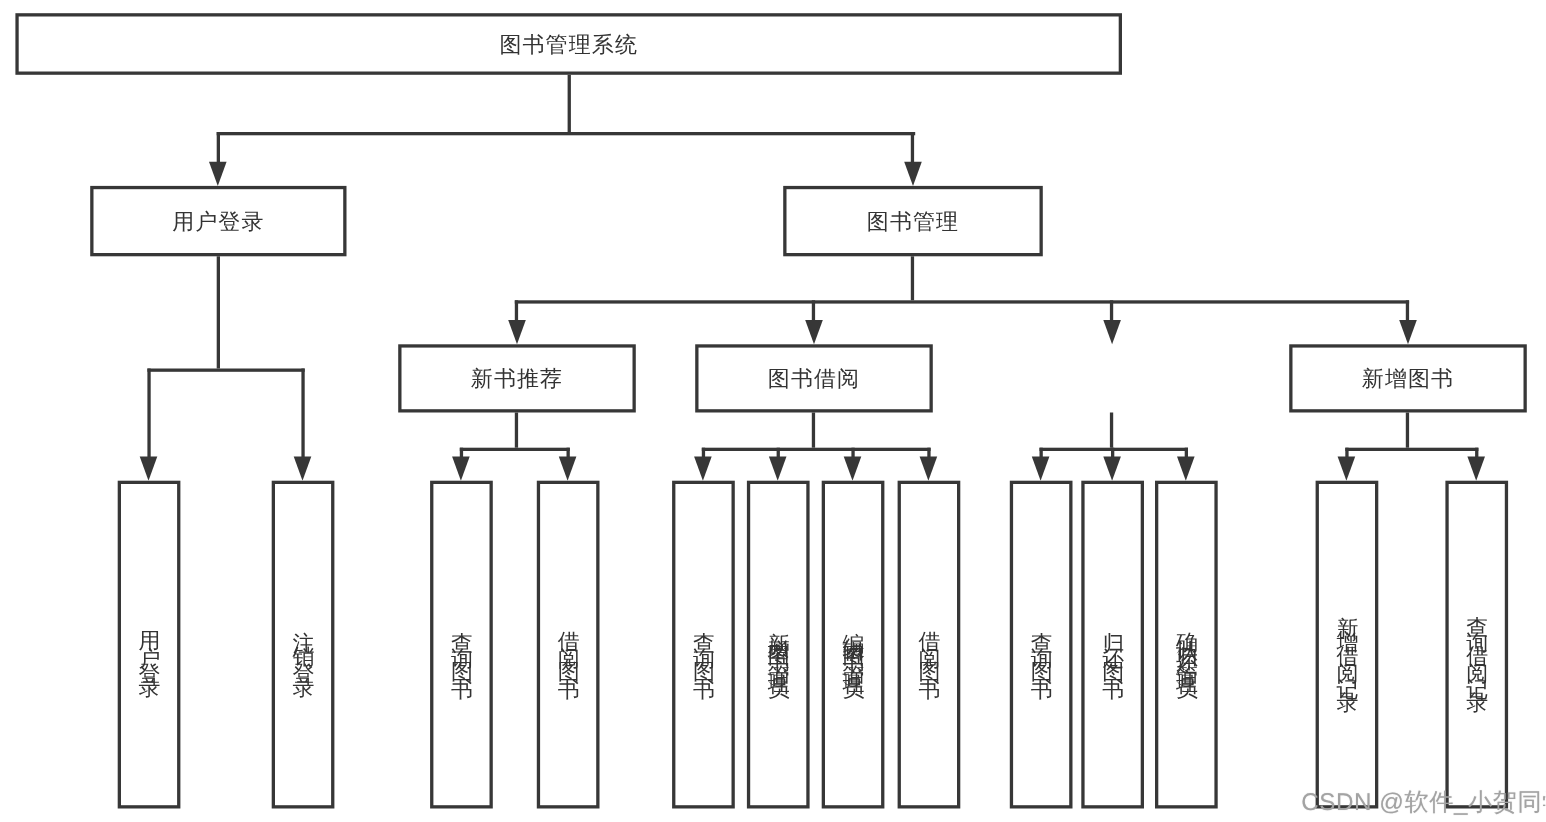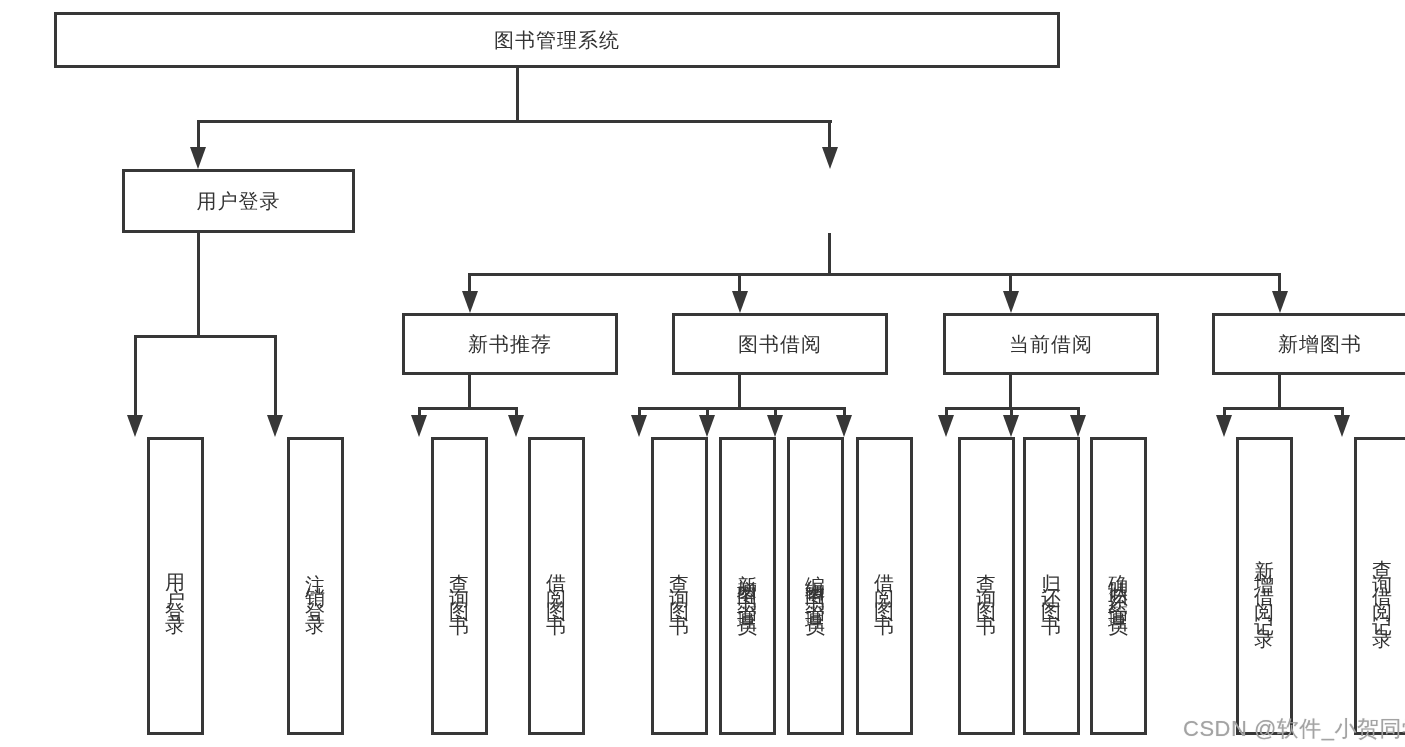"图书管理系统" .box { margin-left: 40px -> none }
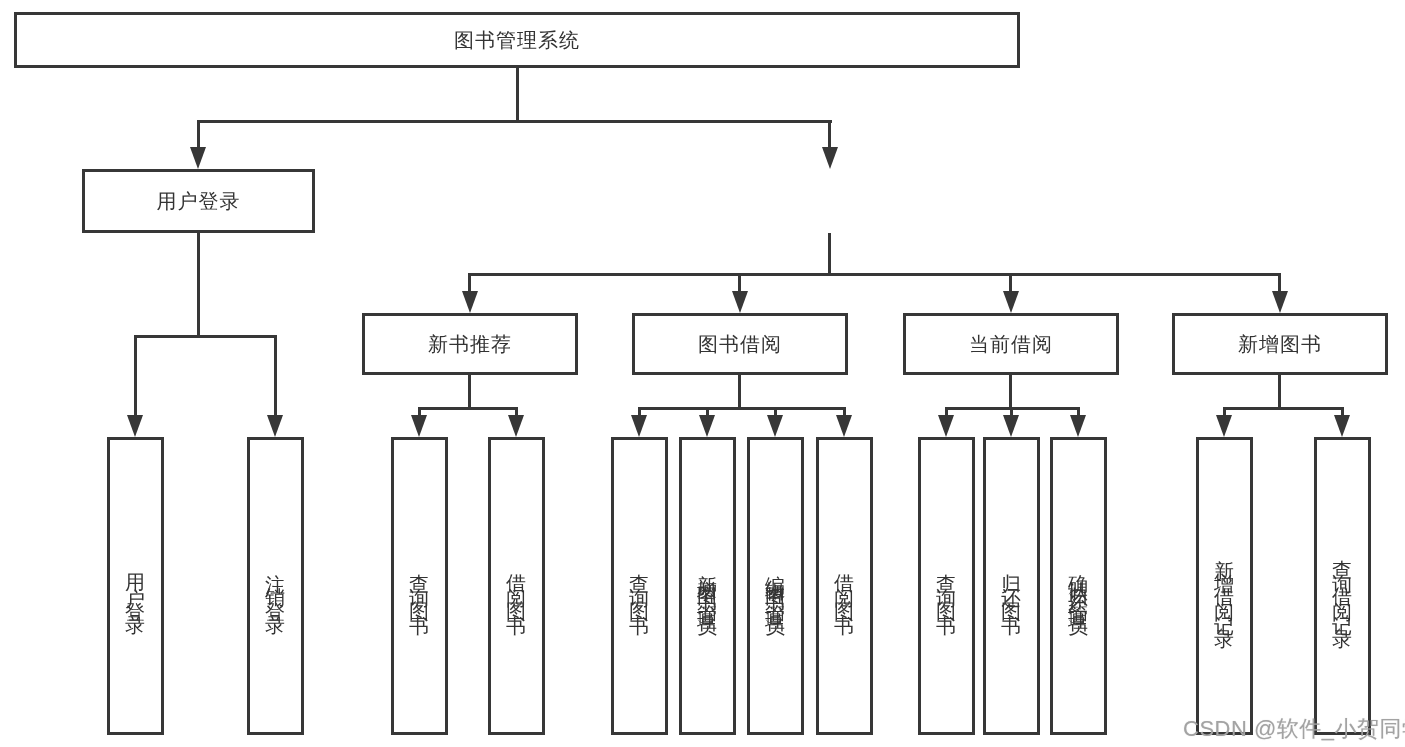"图书管理" div.box { html: none -> <div>图书管理</div> }
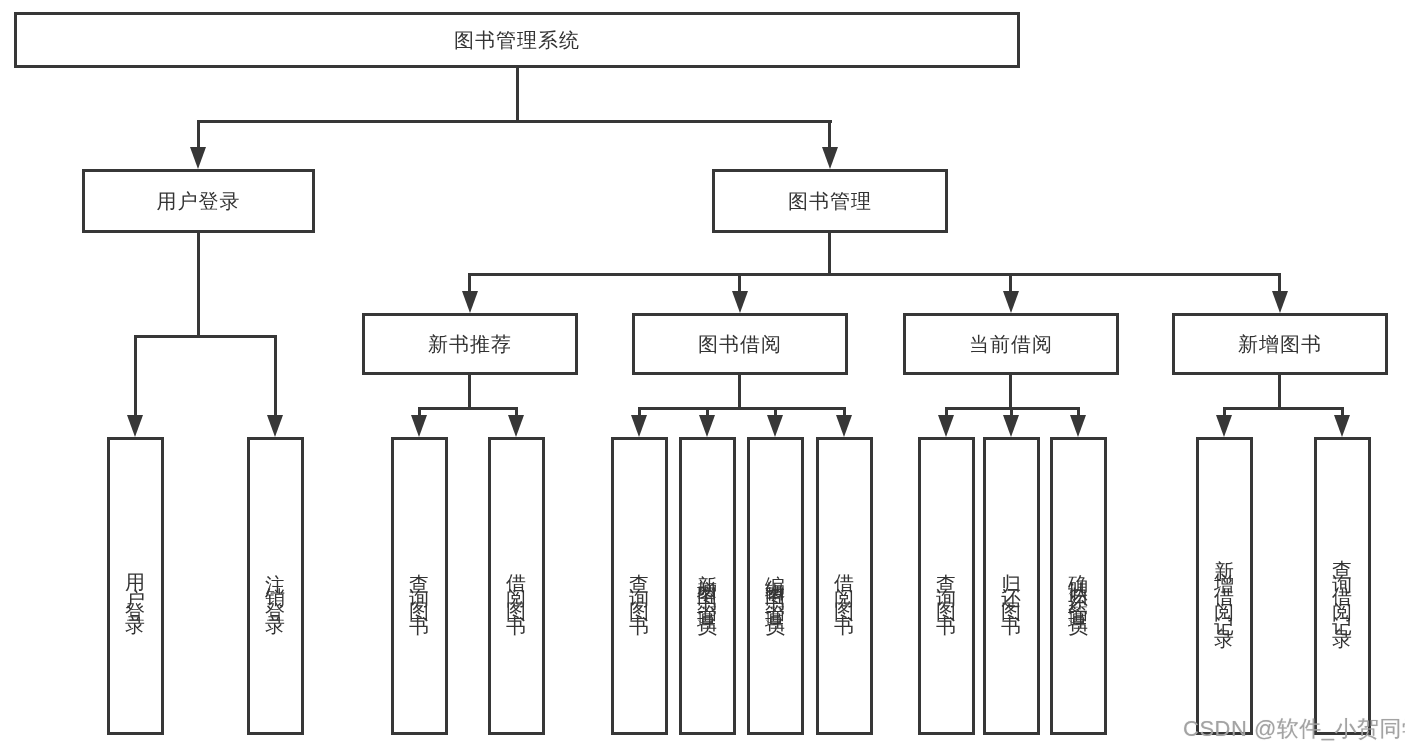"当前借阅" div.box { html: <div>当前借阅</div> -> none }
